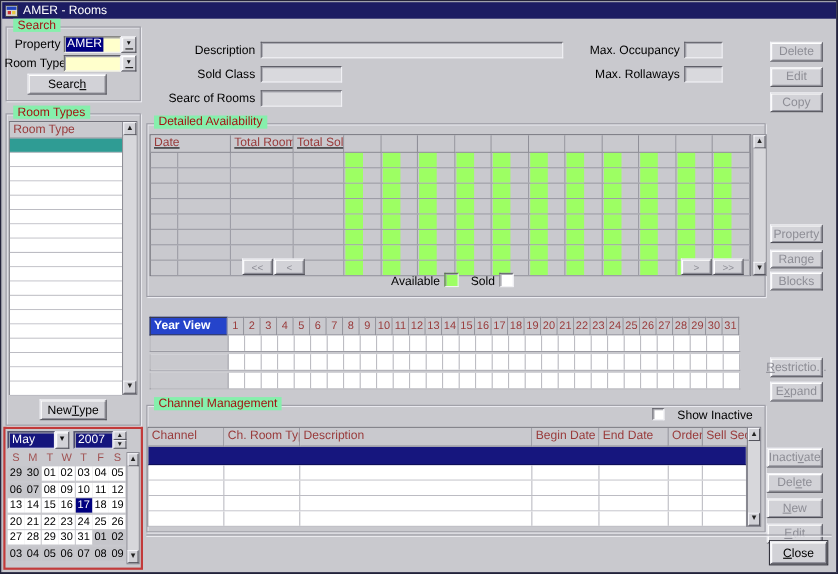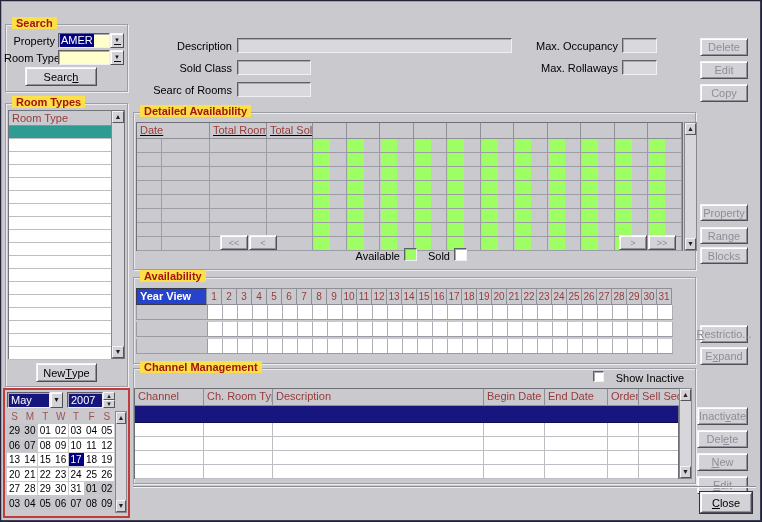"AMER - Rooms" div { html: none -> <div> <svg> <rect></rect> <rect></rect> <rect></rect> <rect></rect> </svg> <span>AMER - Rooms</span> </div> }
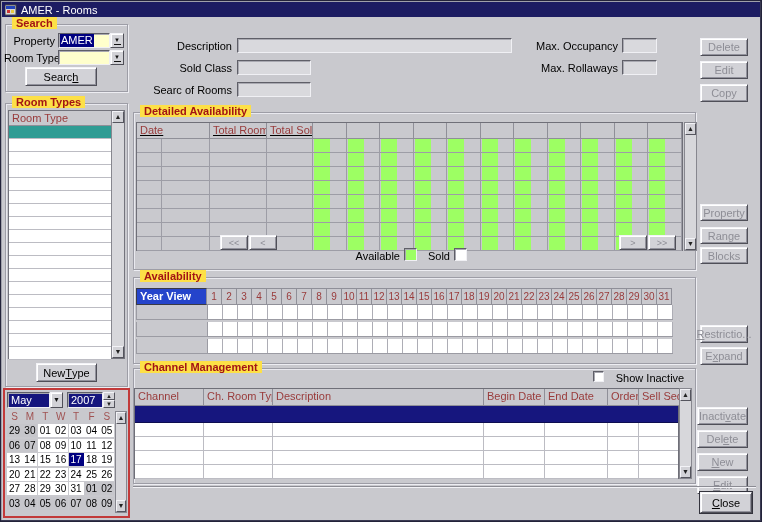"Search" .gtitle { background: #fde047 -> #86efac; font-weight: bold -> normal }
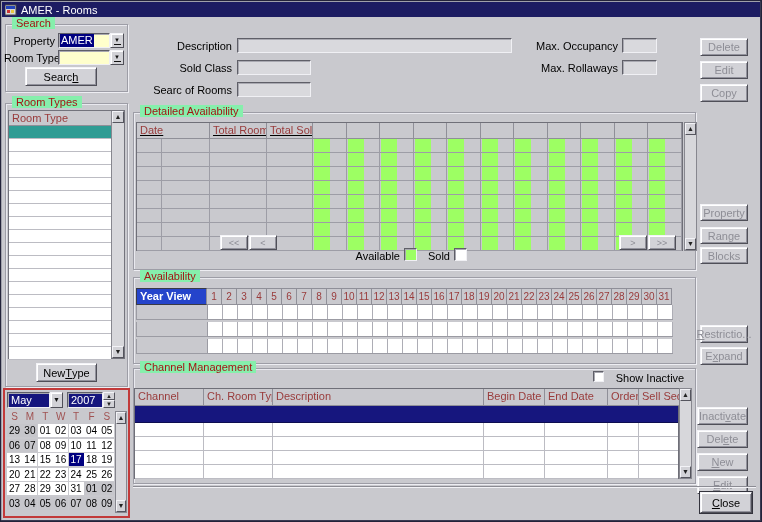"Availability" div.group { html: <div> <span>Availability</span> </div> -> none }
